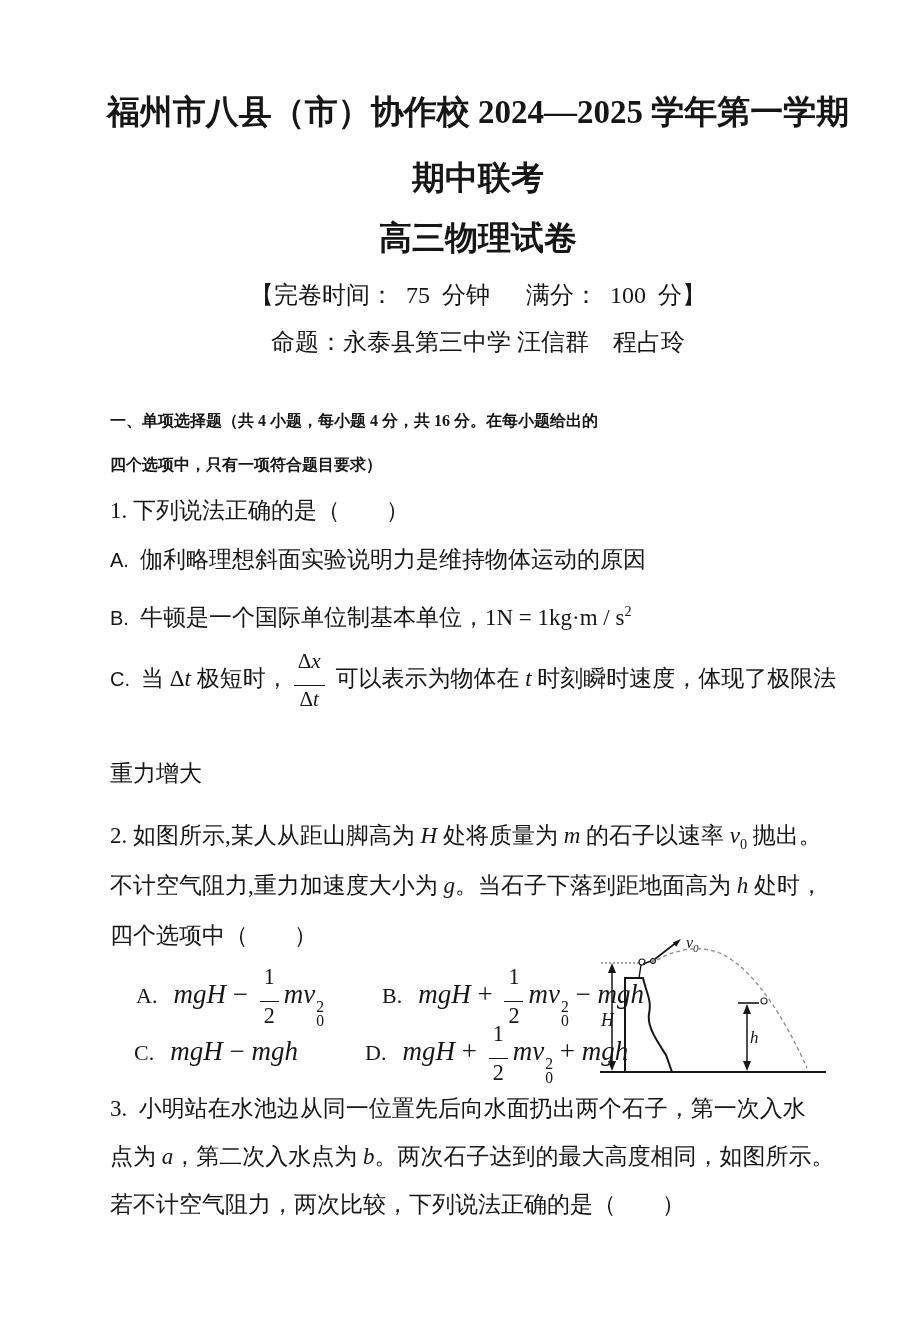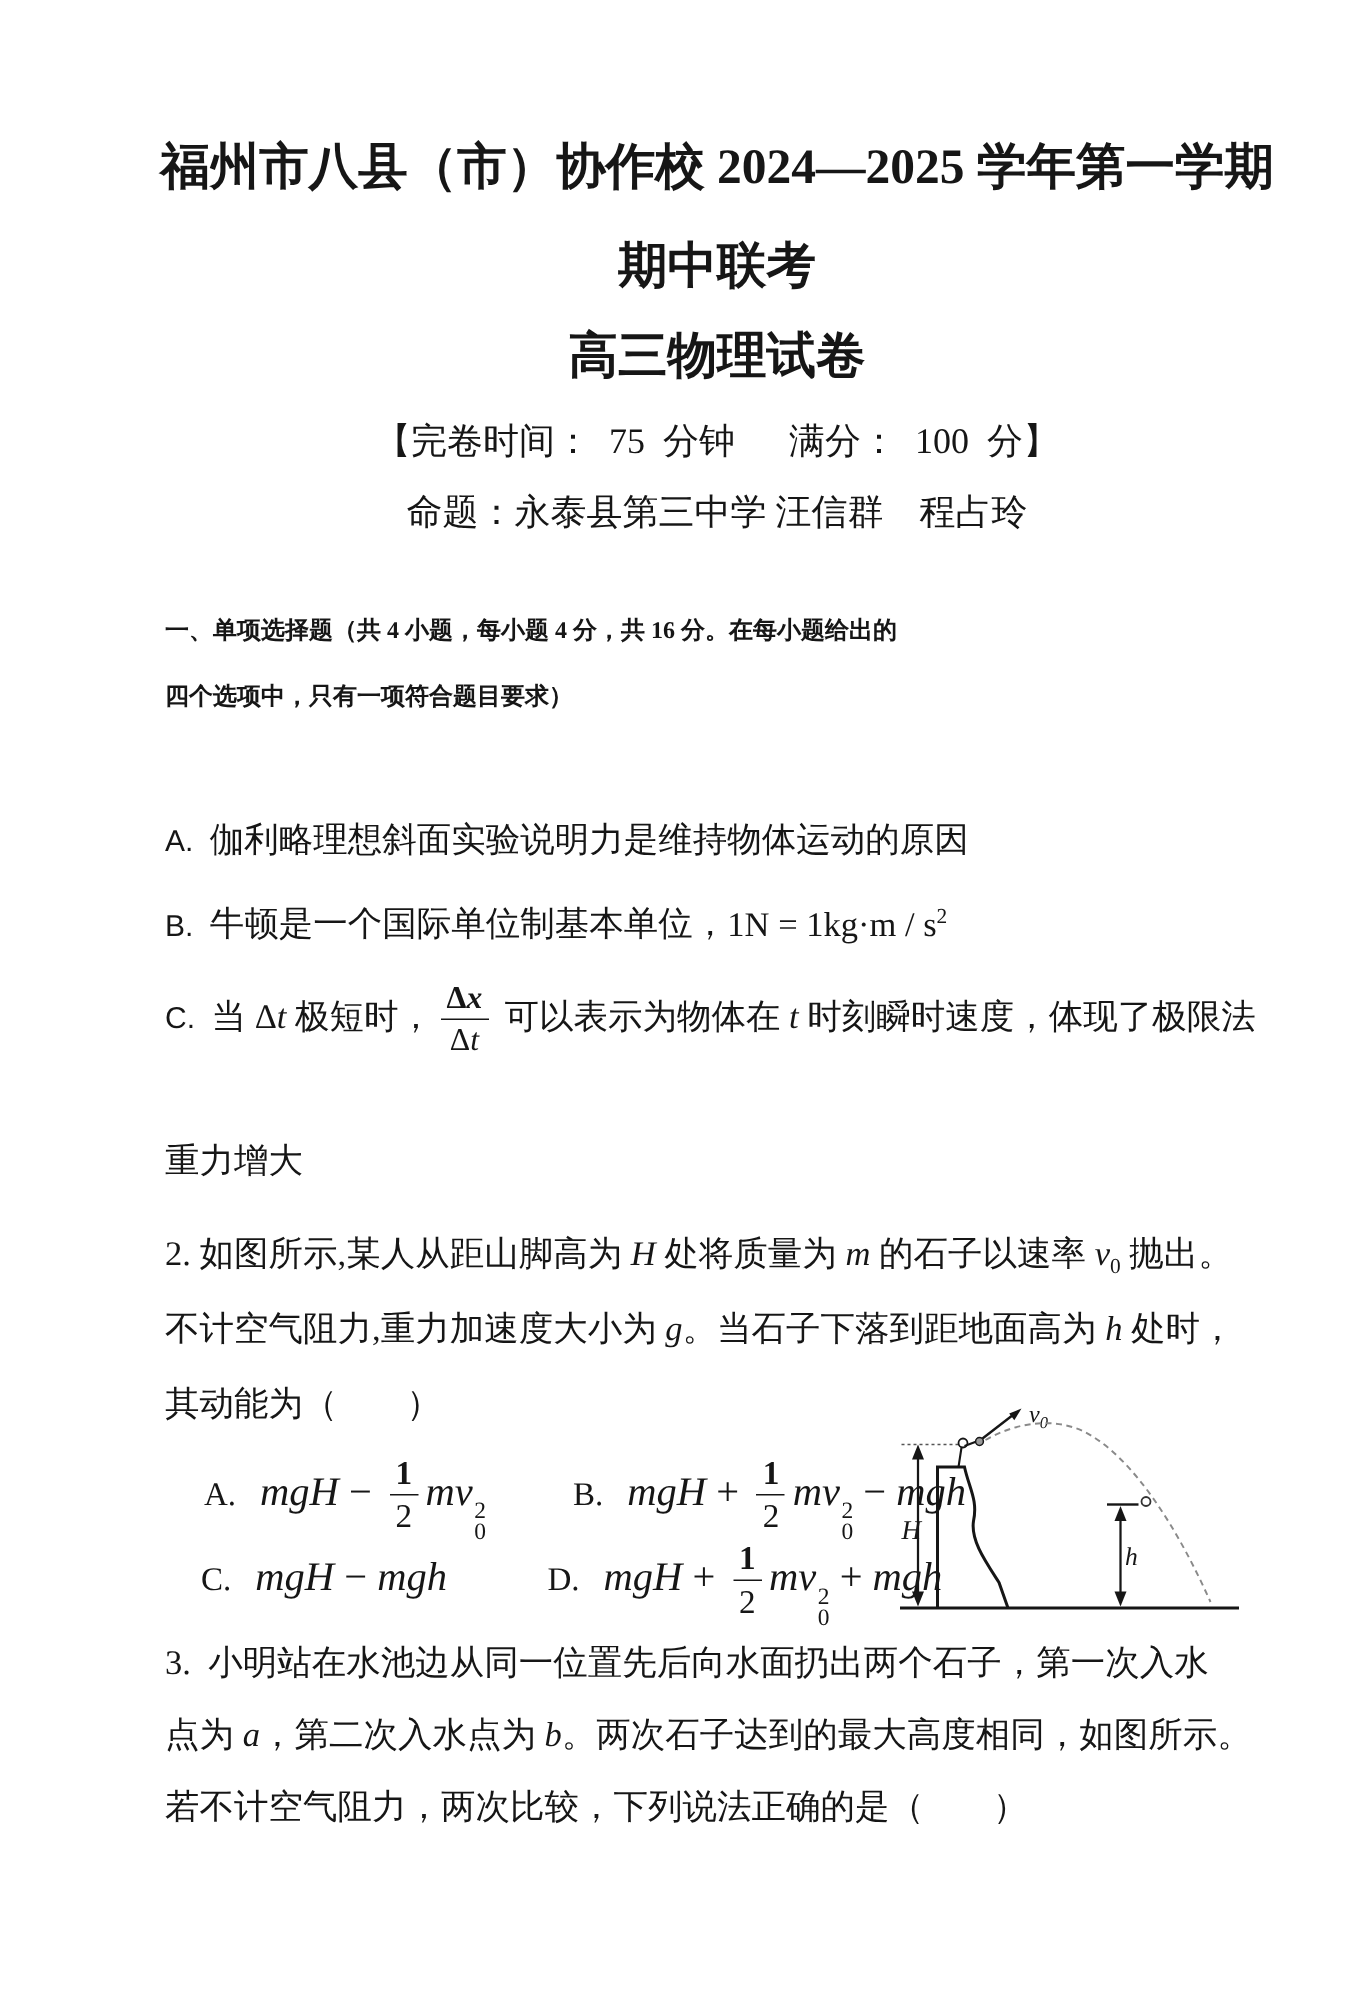"1. 下列说法正确的是（ ）" div.line { html: none -> <div>1. 下列说法正确的是（ ）</div> }
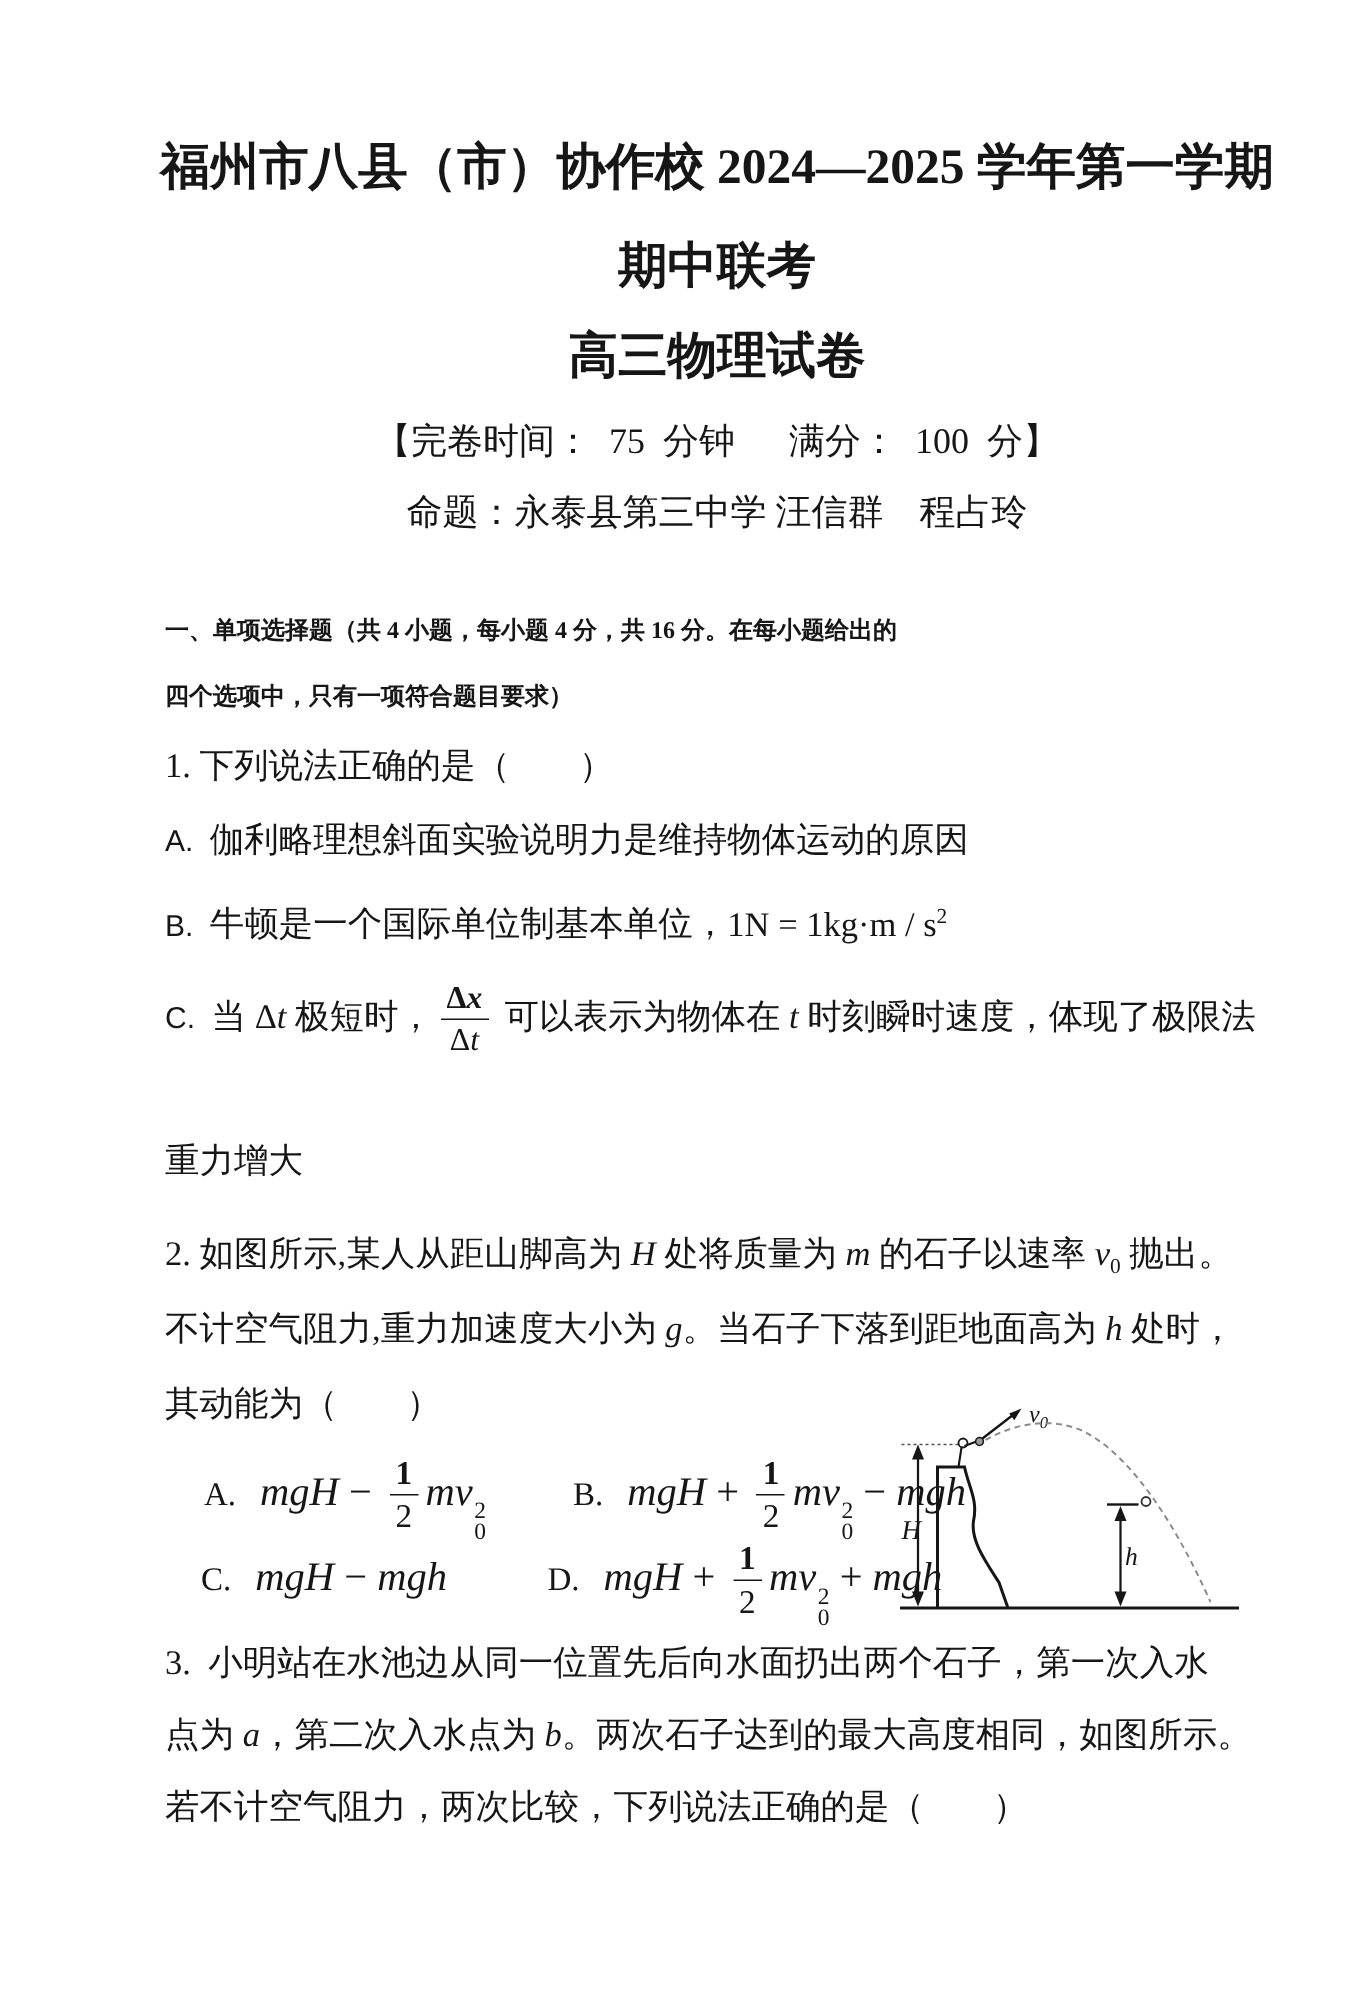"Δx" .frac .fn { font-weight: bold -> none; padding: 0 4px 2px -> 0 4px 12px }
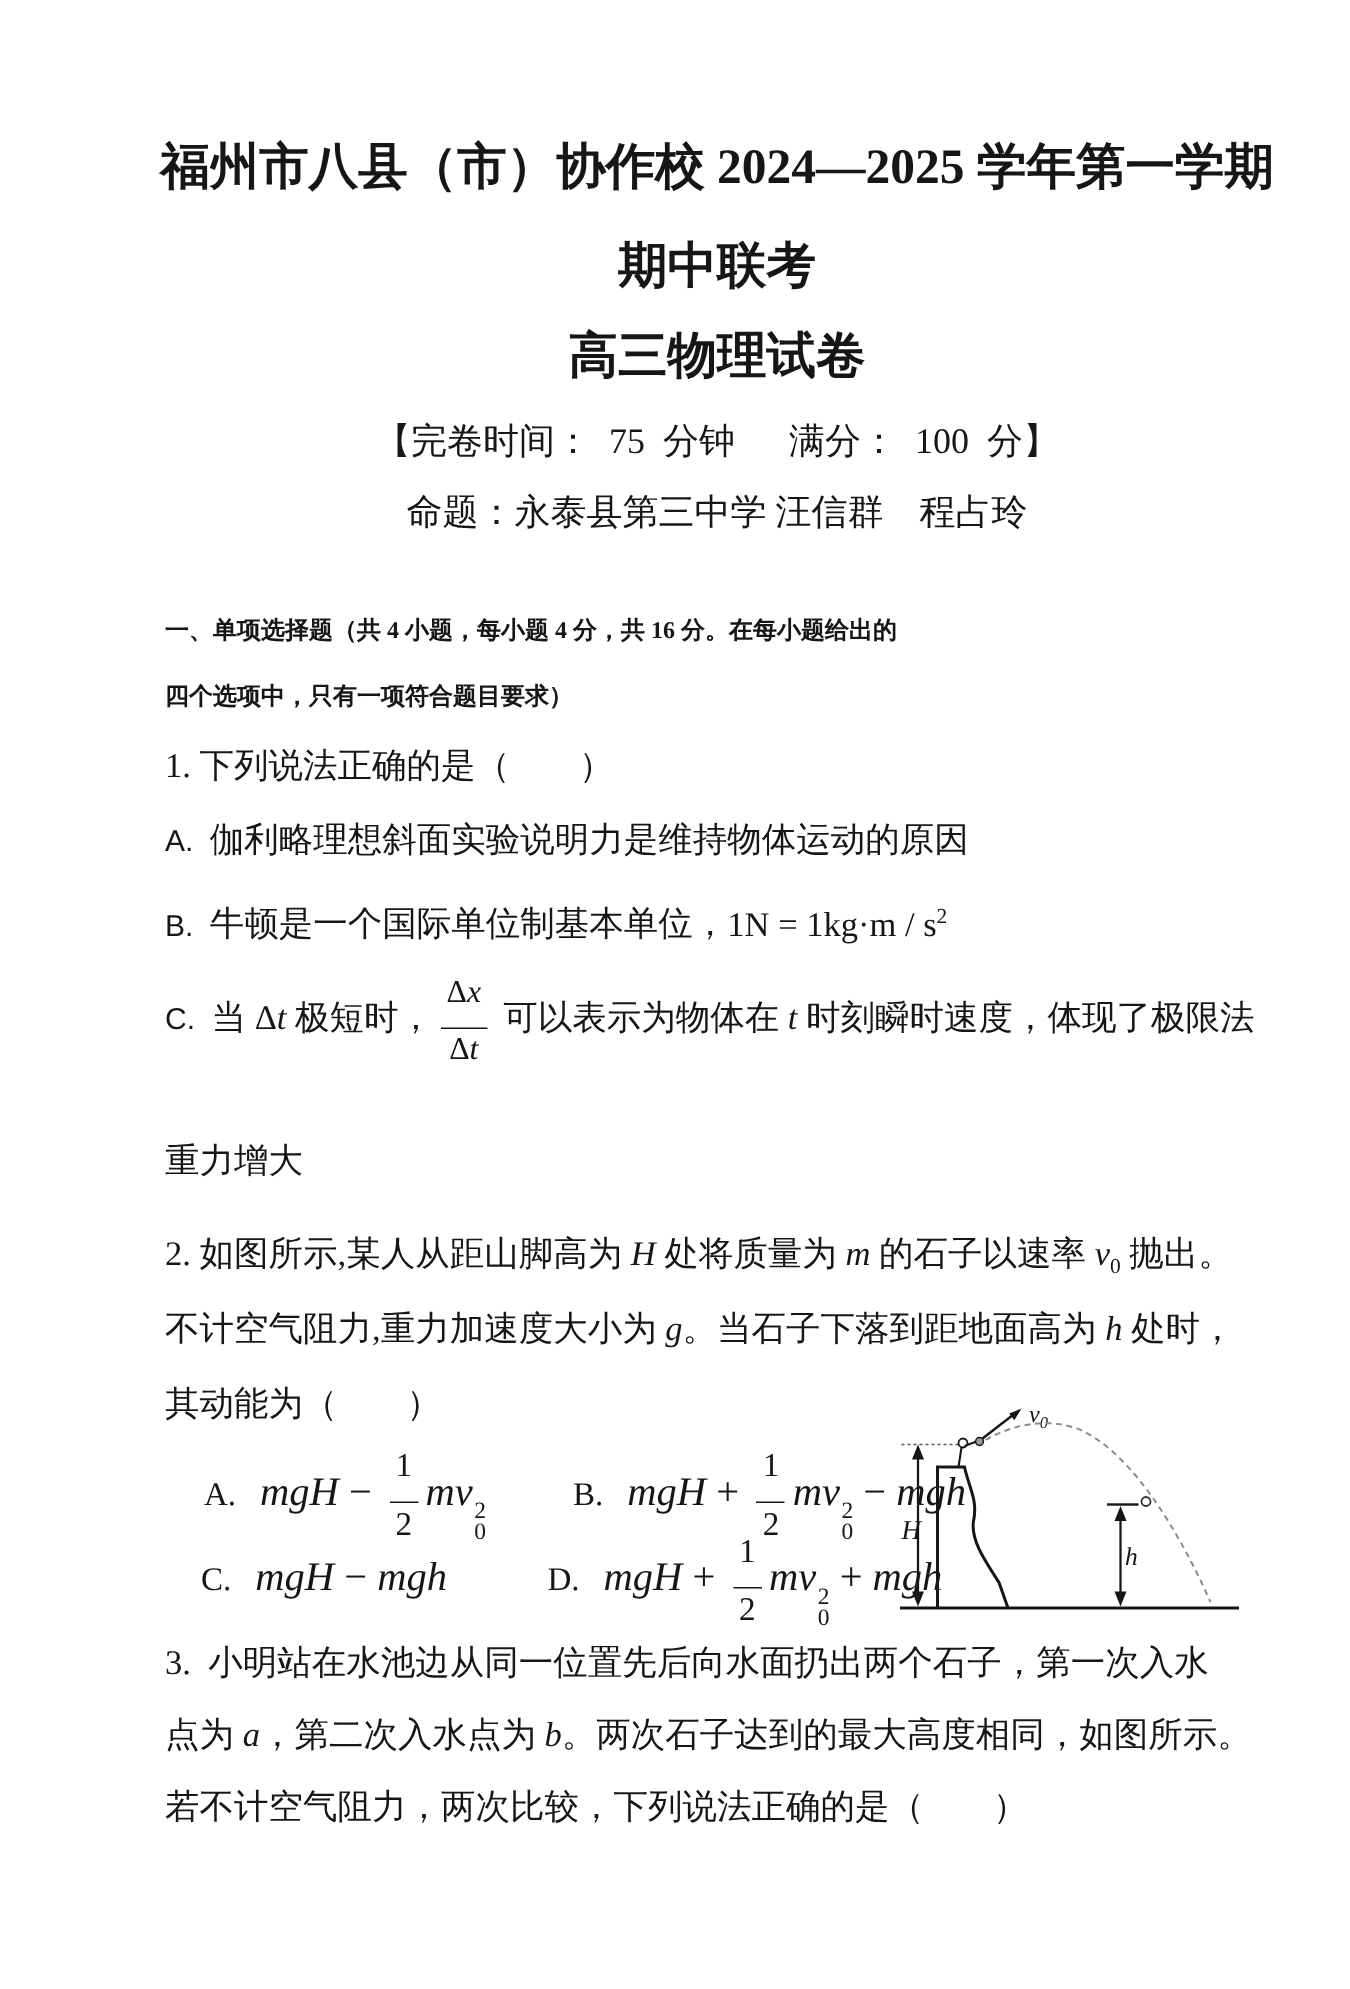"其动能为（ ）" div.line { text: 其动能为 -> 四个选项中 }
